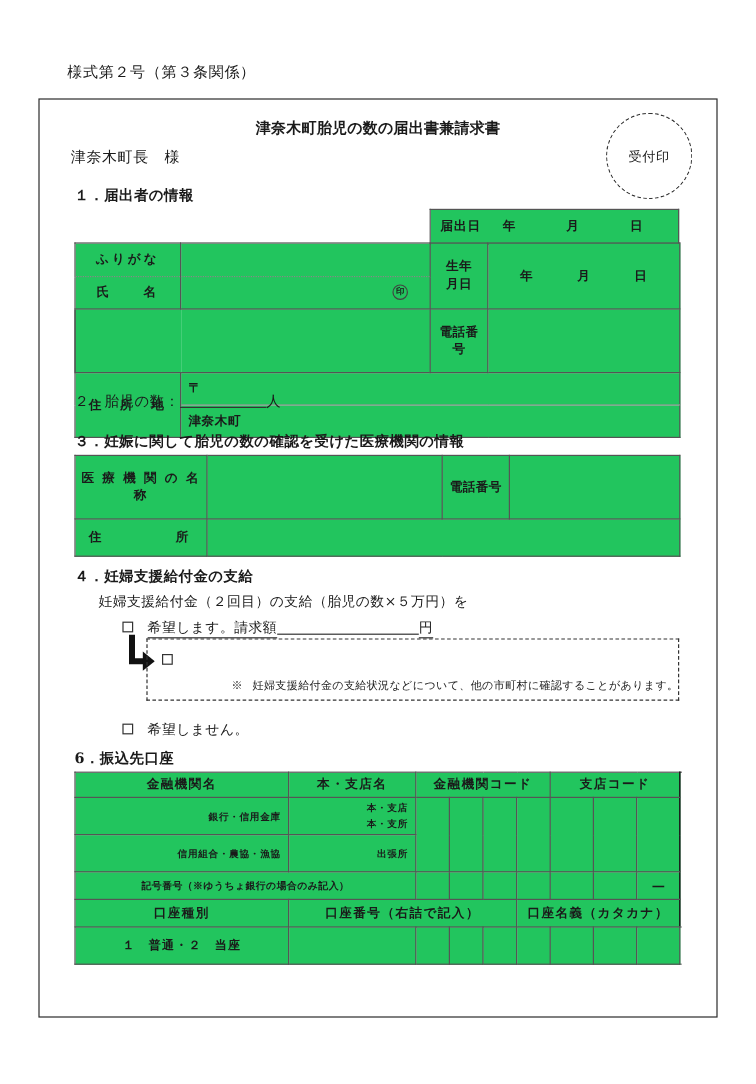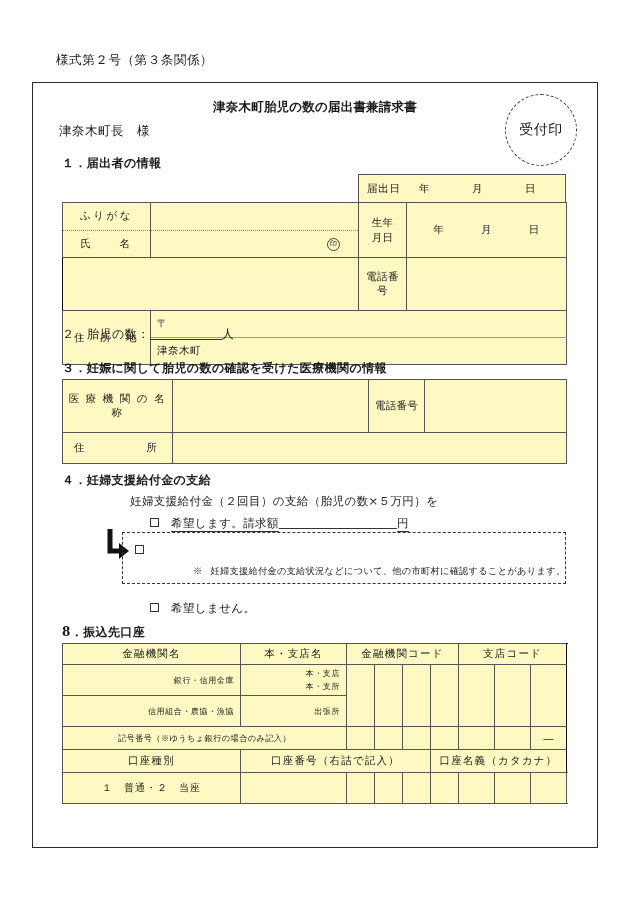"受付印" .stamp-circle span { font-size: 14px -> 11px }
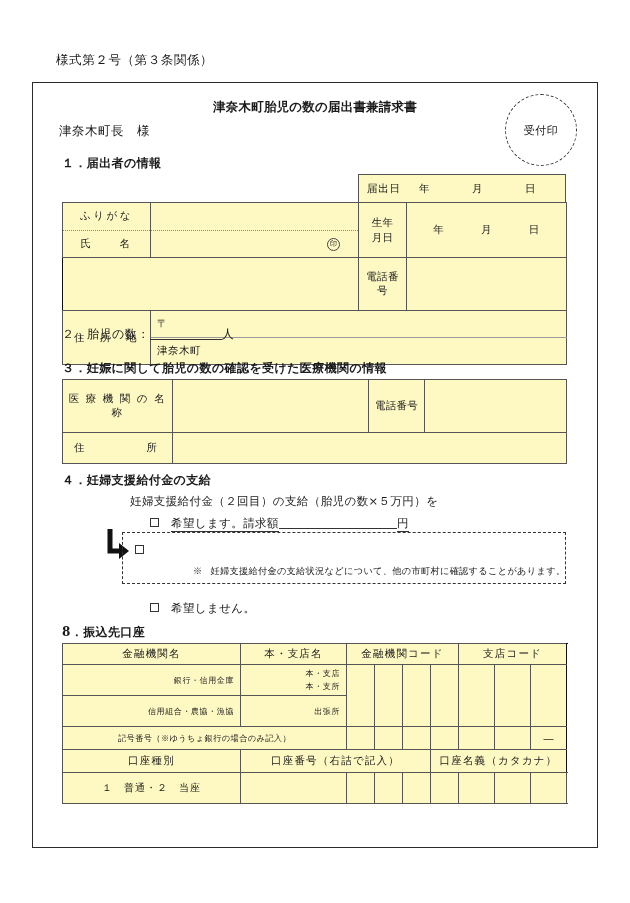"届出日" table.grid td { background: #fef9c3 -> #22c55e; font-weight: none -> bold }
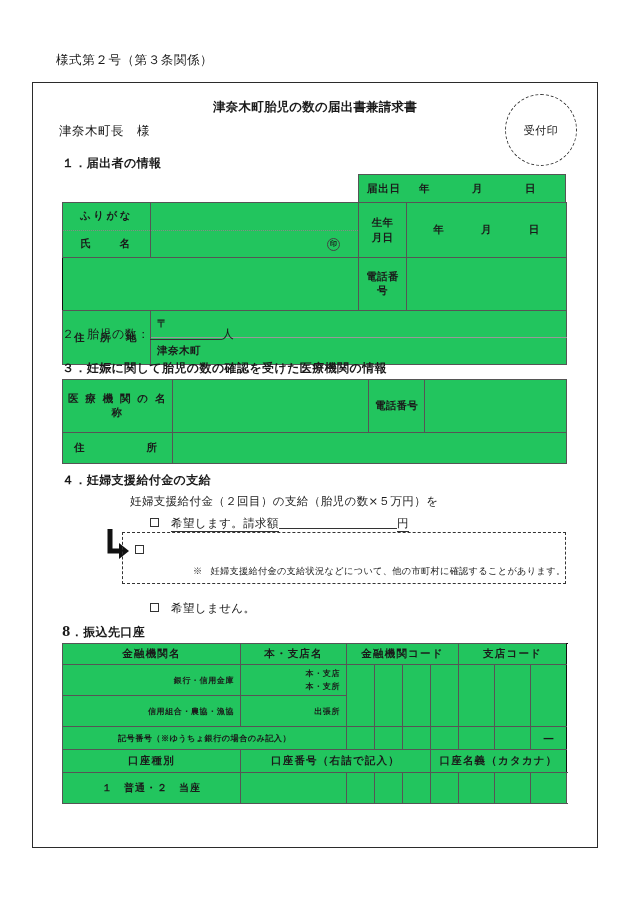"妊婦支援給付金（２回目）の支給（胎児の数×５万円）を" .s4-line { margin-left: 48px -> none }
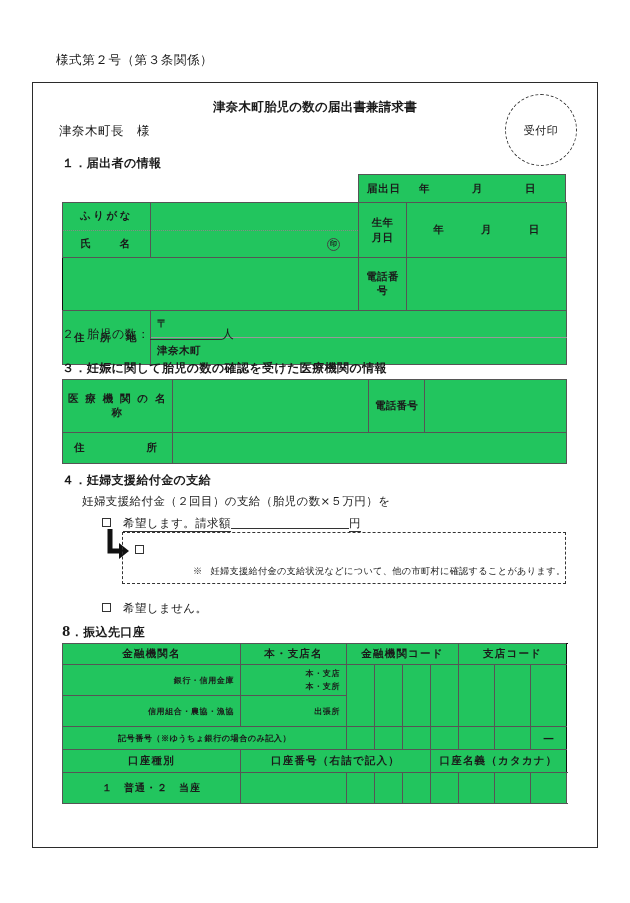"8．振込先口座" div.sec-h { text: 8 -> 6 }
